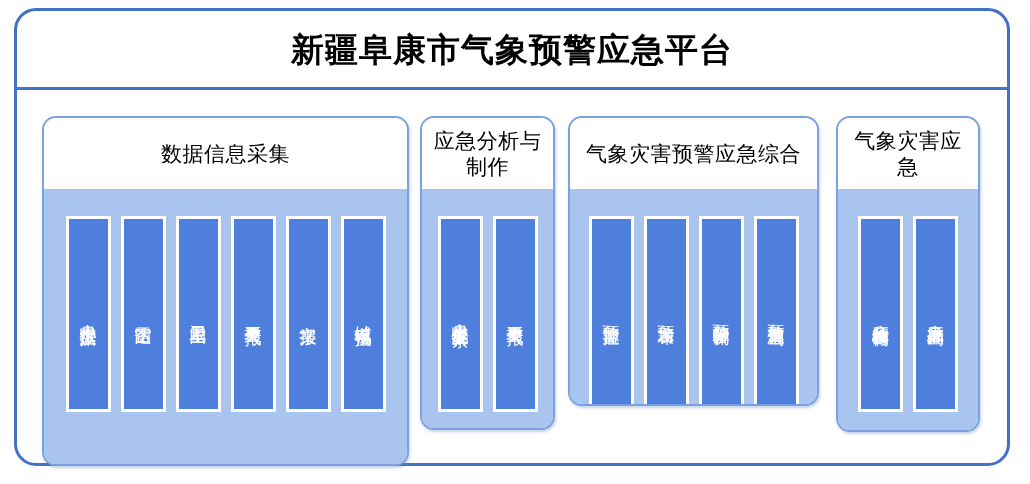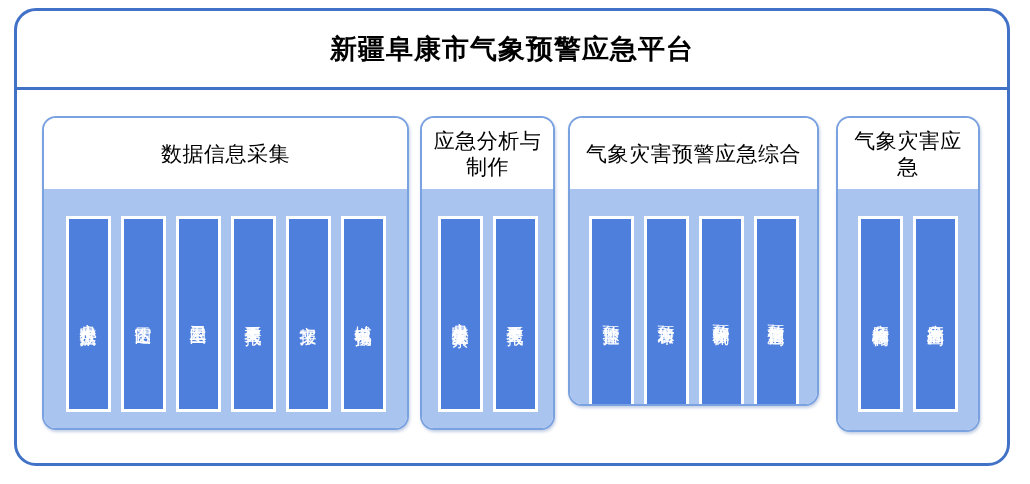"新疆阜康市气象预警应急平台" .platform-title { font-size: 27px -> 33px }
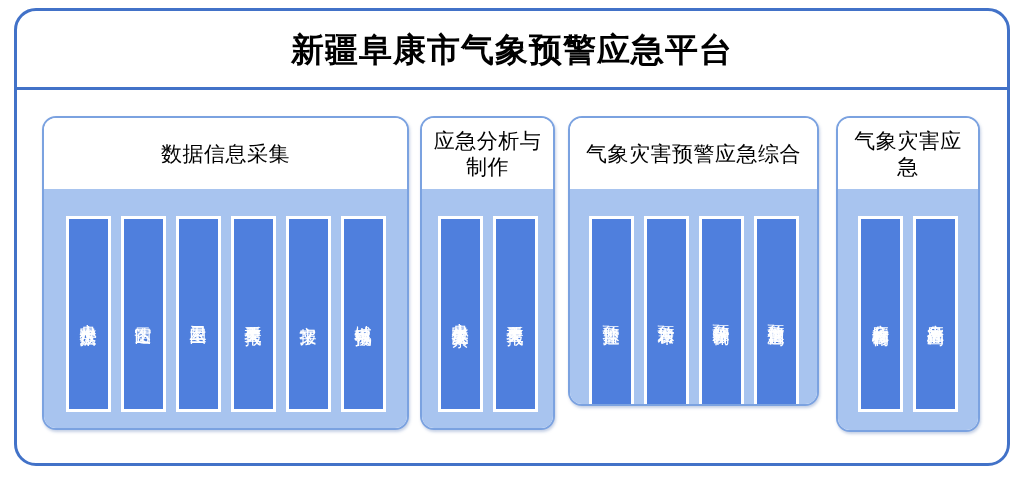"数据信息采集" .panel-p1 { height: 314px -> 350px }
